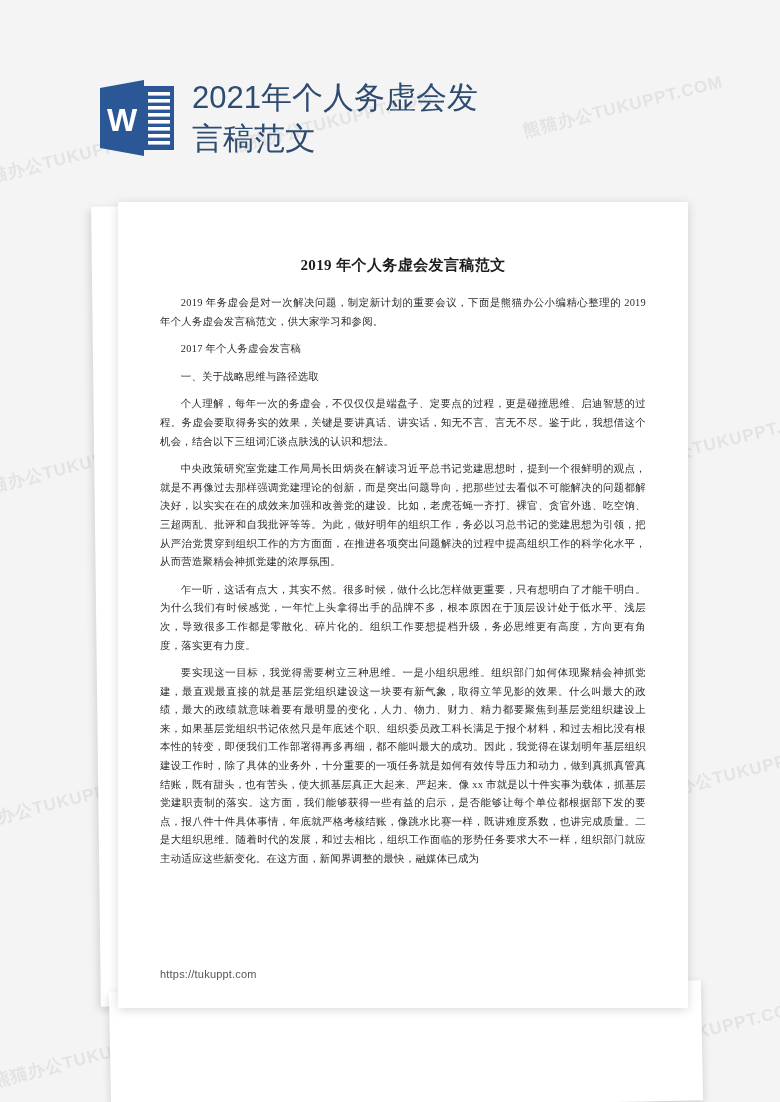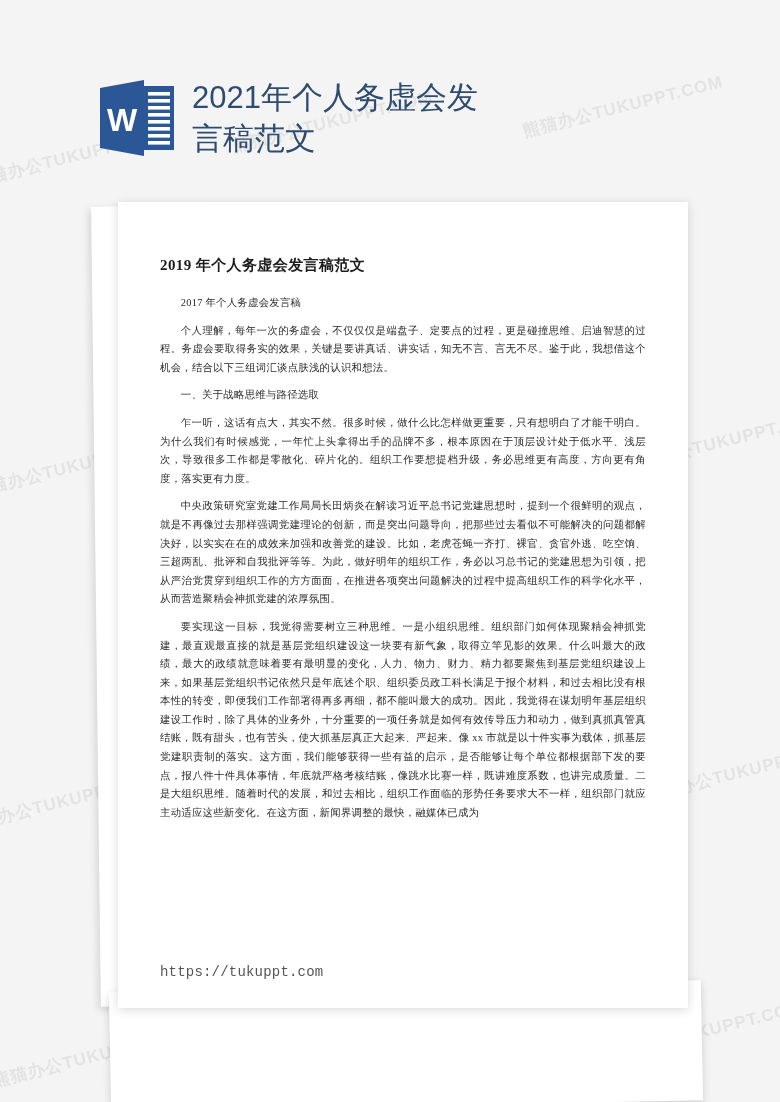"2019 年个人务虚会发言稿范文" .doc-title { text-align: left -> center }
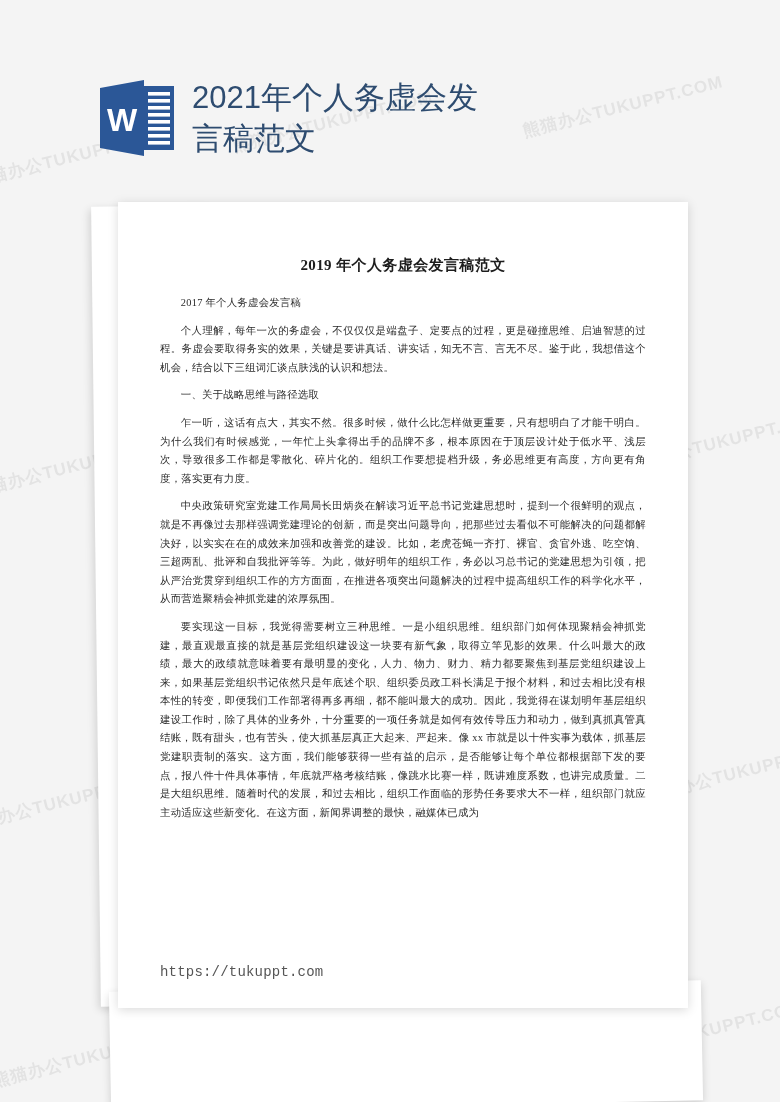"2019" p.doc-p { html: none -> <p>2019 年务虚会是对一次解决问题，制定新计划的重要会议，下面是熊猫办公小编精心整理的 2019 年个人务虚会发言稿范文，供大家学习和参阅。</p> }
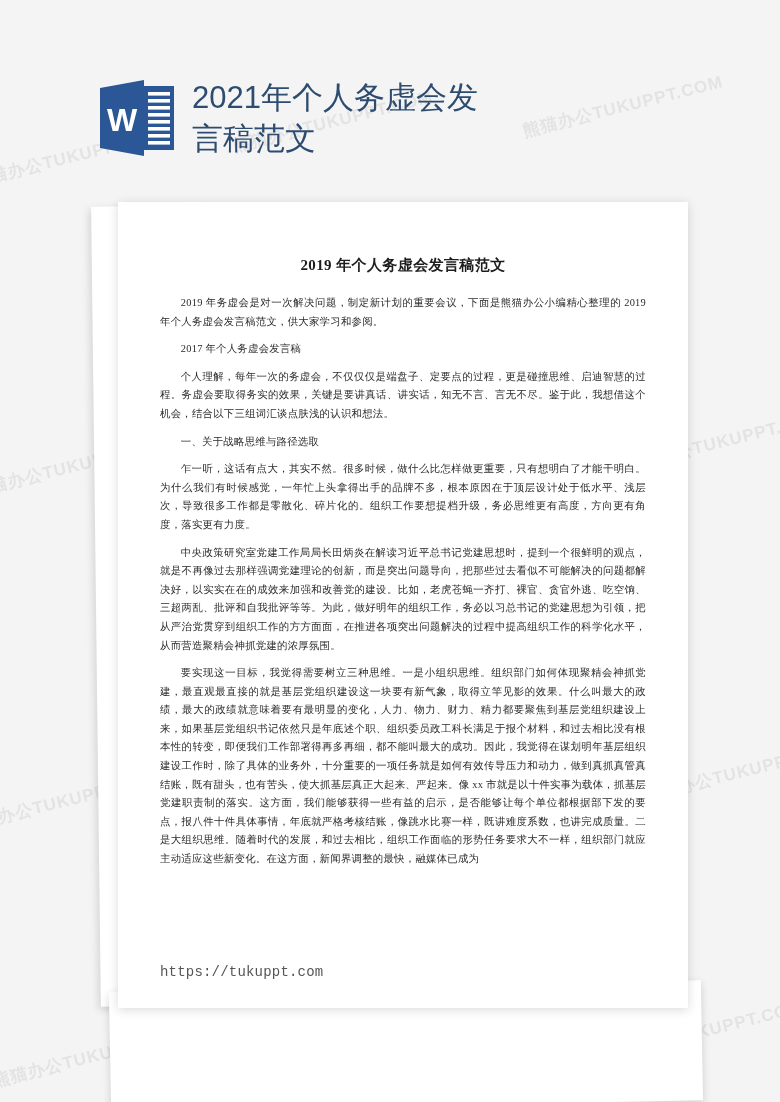"个人理解，每年一次的务虚会，不仅仅仅是端盘子、定要点的过程，更是碰撞思维、启迪智" p.doc-p { order: before "一、关于战略思维与路径选取" -> after "一、关于战略思维与路径选取" }
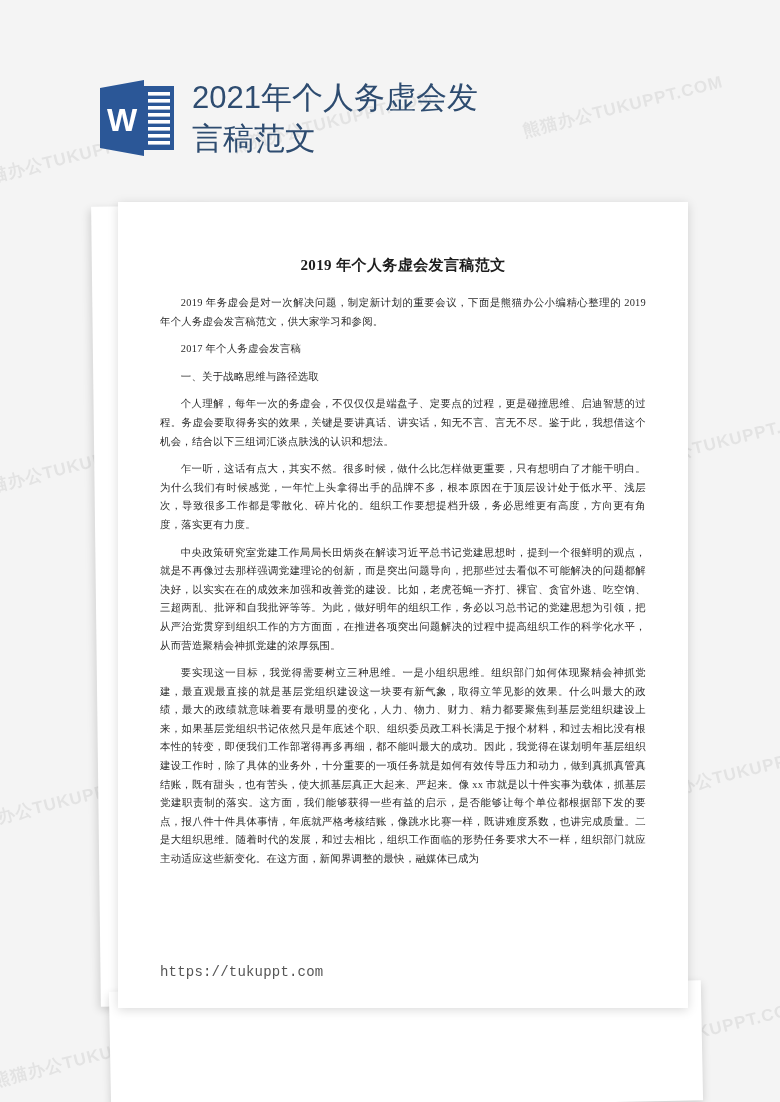"乍一听，这话有点大，其实不然。很多时候，做什么比怎样做更重要，只有想明白了才能干" p.doc-p { order: before "中央政策研究室党建工作局局长田炳炎在解读习近平总书记党建思想时，提到一个很鲜明的" -> after "中央政策研究室党建工作局局长田炳炎在解读习近平总书记党建思想时，提到一个很鲜明的" }
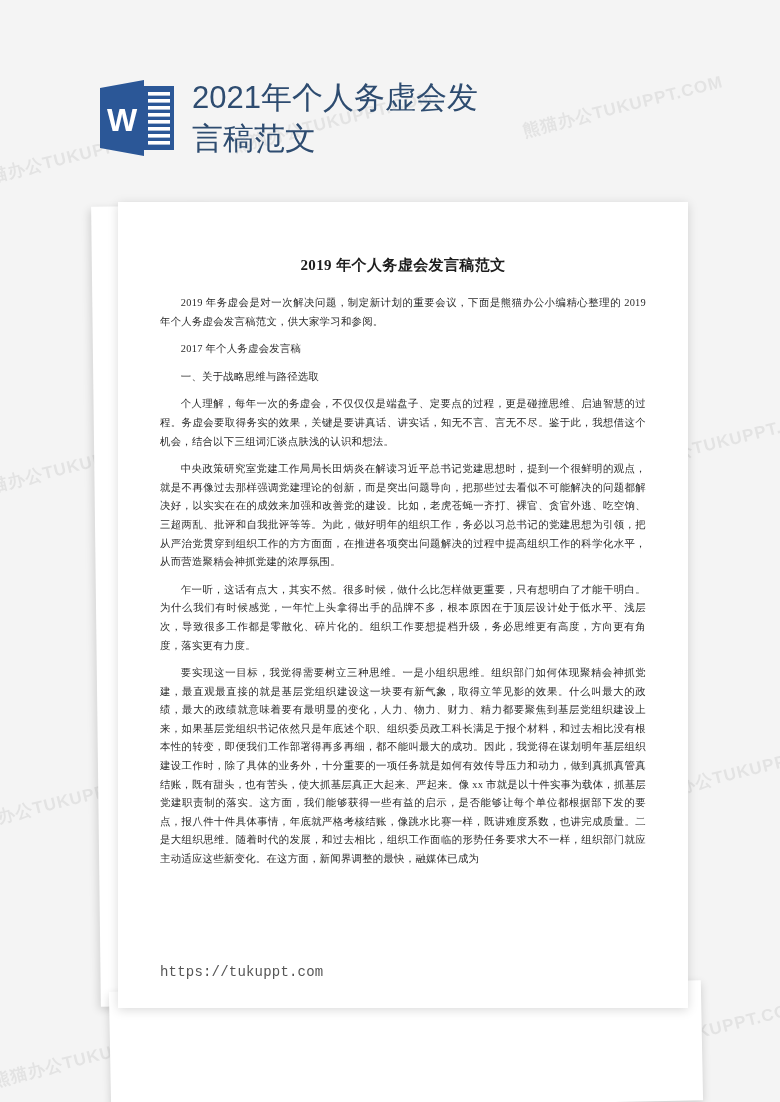"https://tukuppt.com" .doc-url { font-family: Liberation Mono, monospace -> Liberation Sans, sans-serif; font-size: 14px -> 11px }
